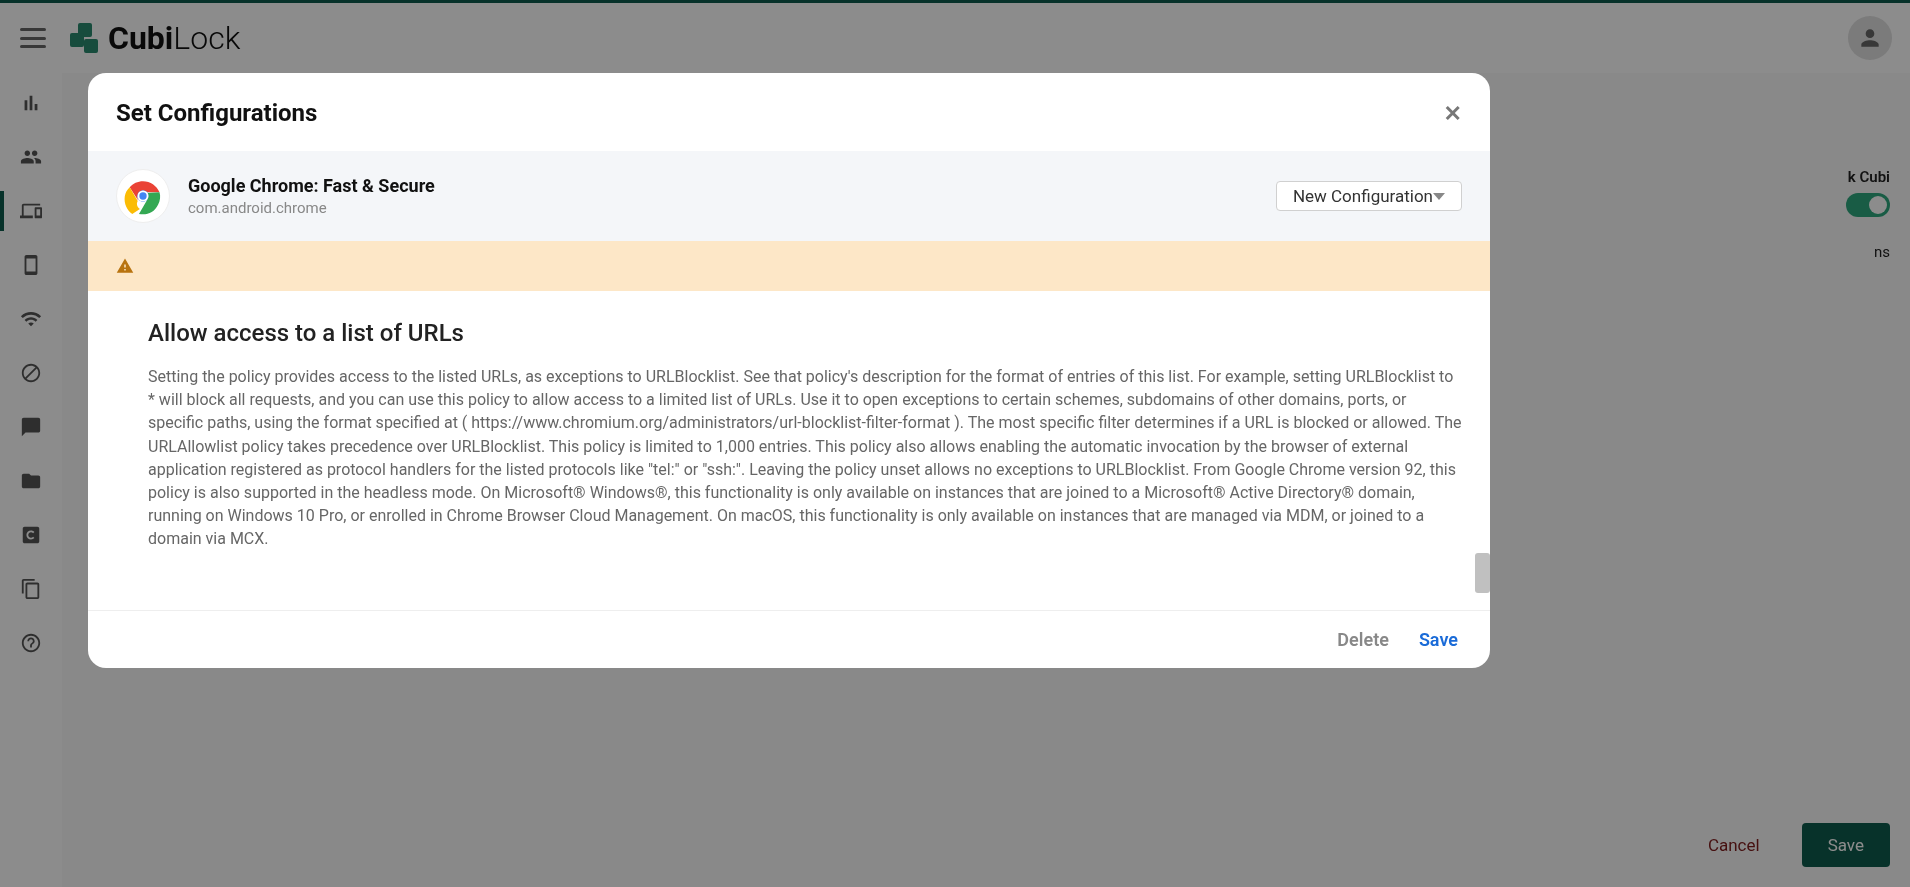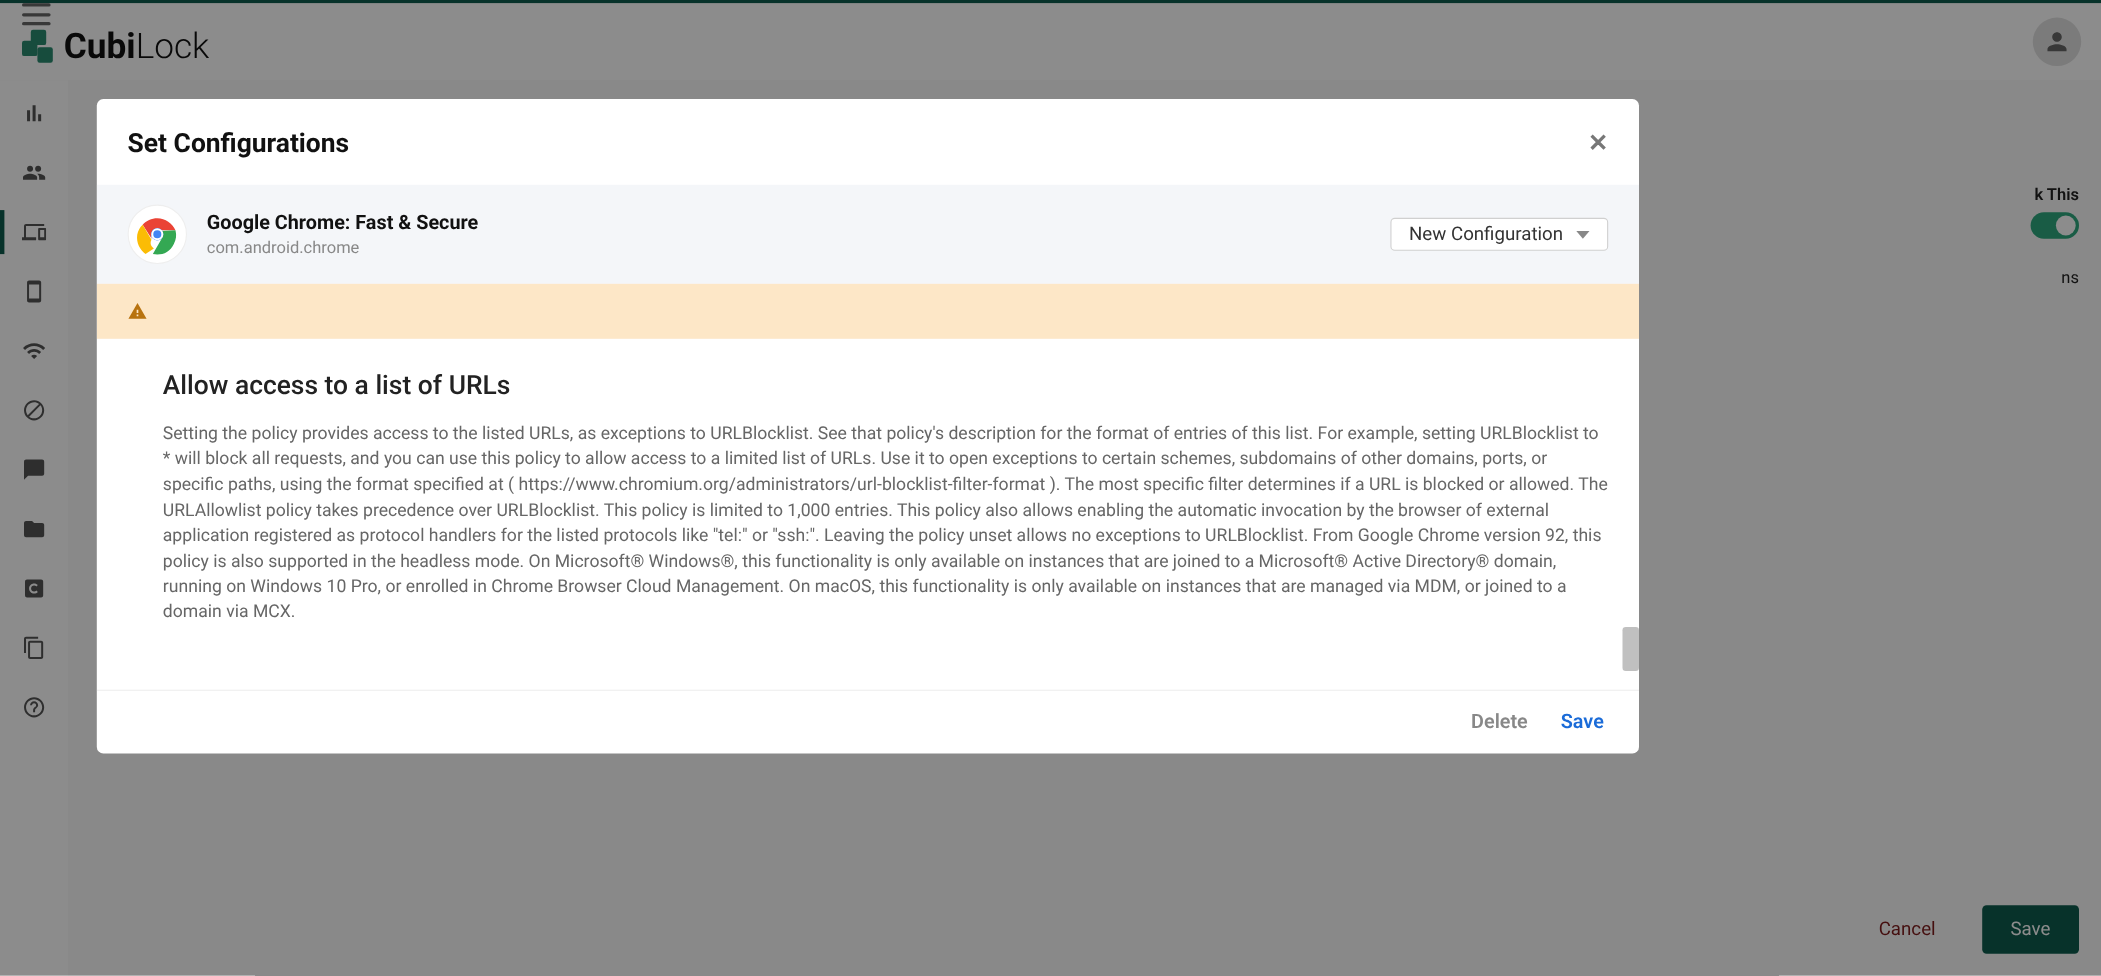"Cubi" .header-bar { align-items: flex-start -> center; flex-direction: column -> none }
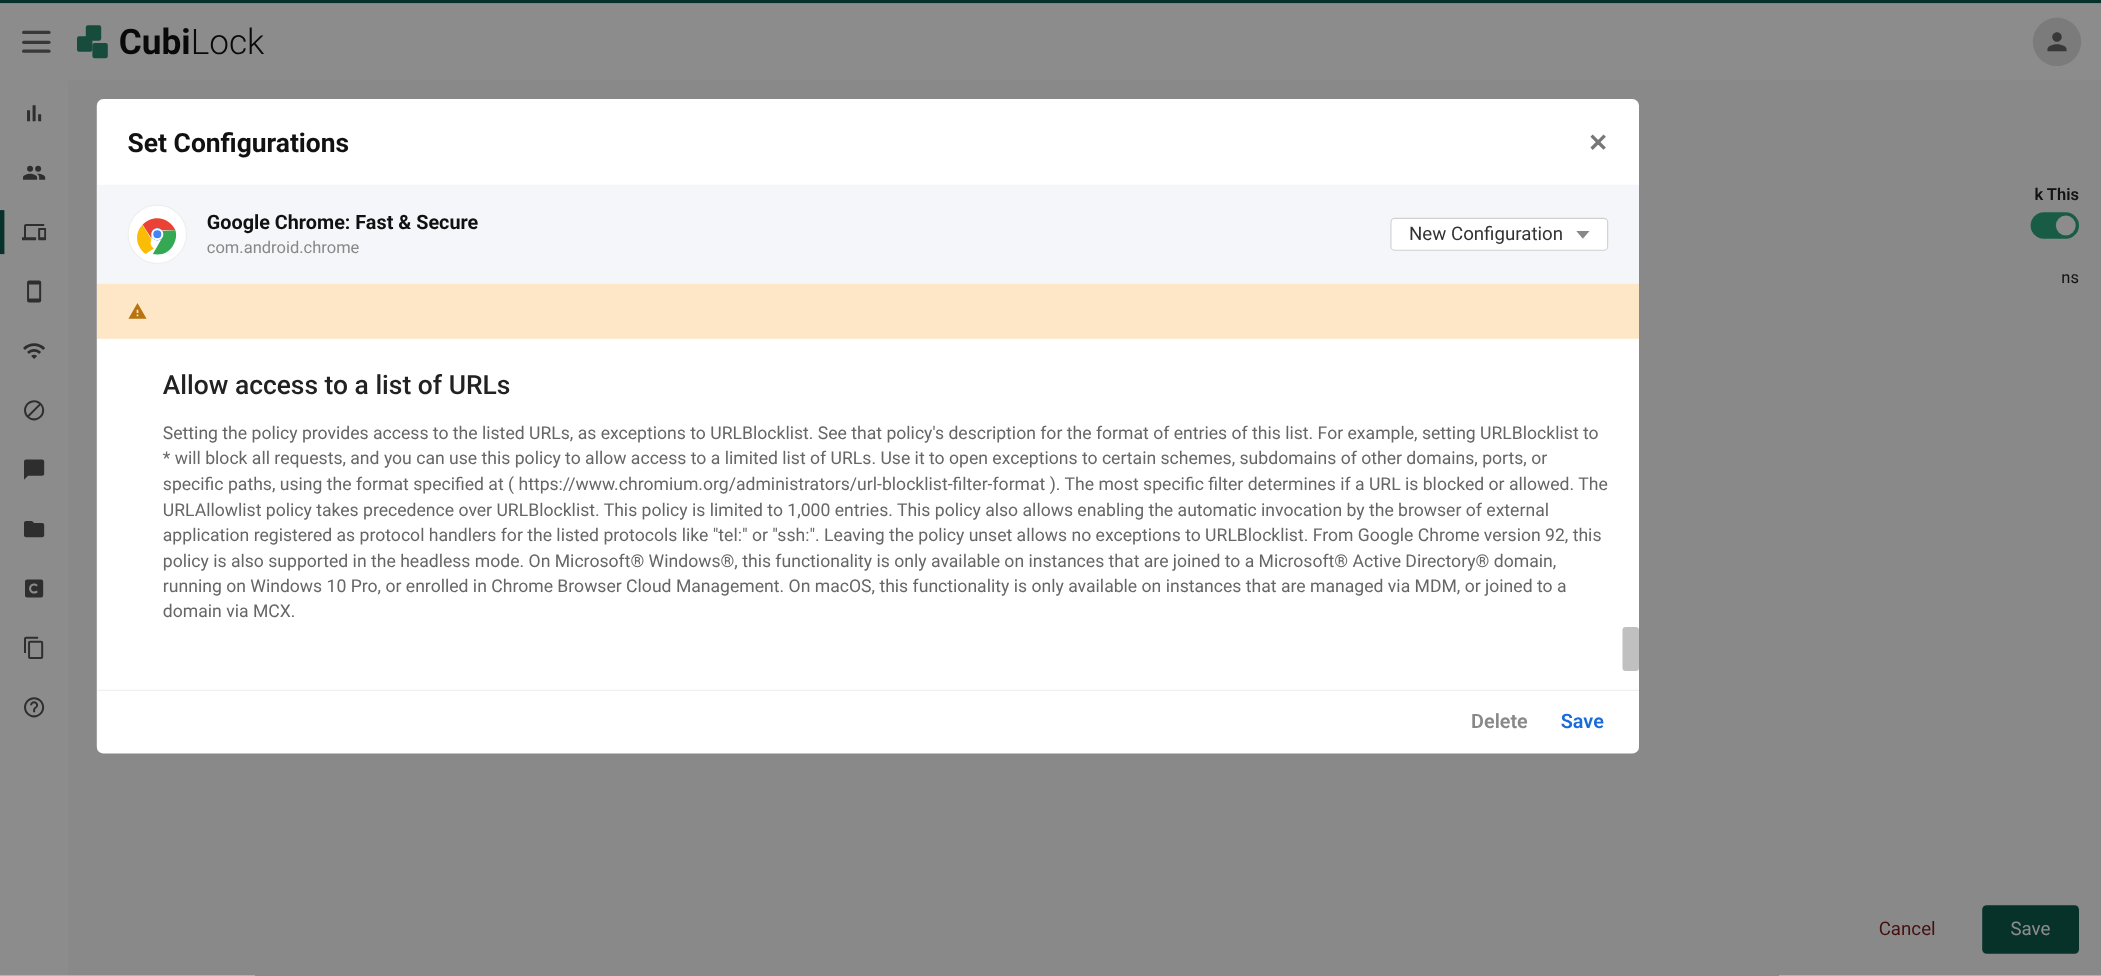"Set Configurations" .modal { border-radius: 6px -> 18px; margin-top: 17px -> none }
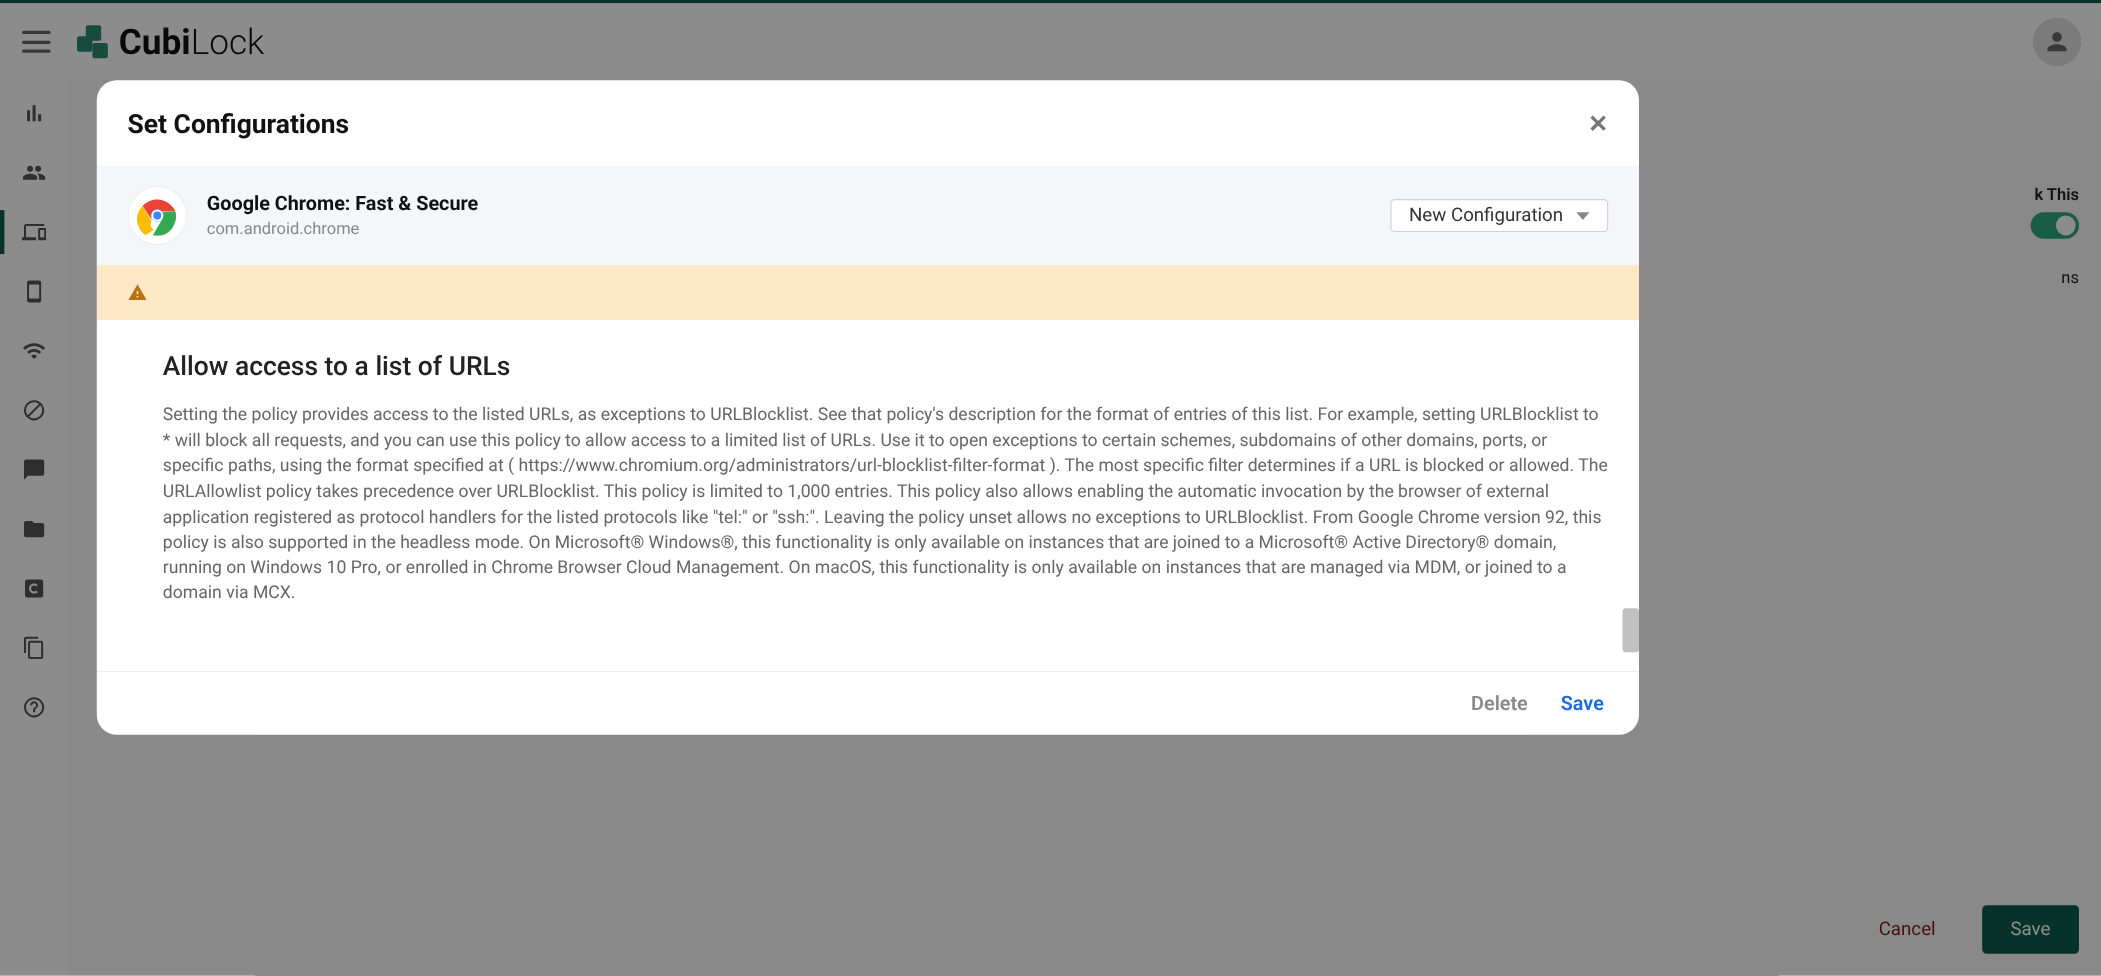"k This" div.bg-mode-label { text: This -> Cubi }
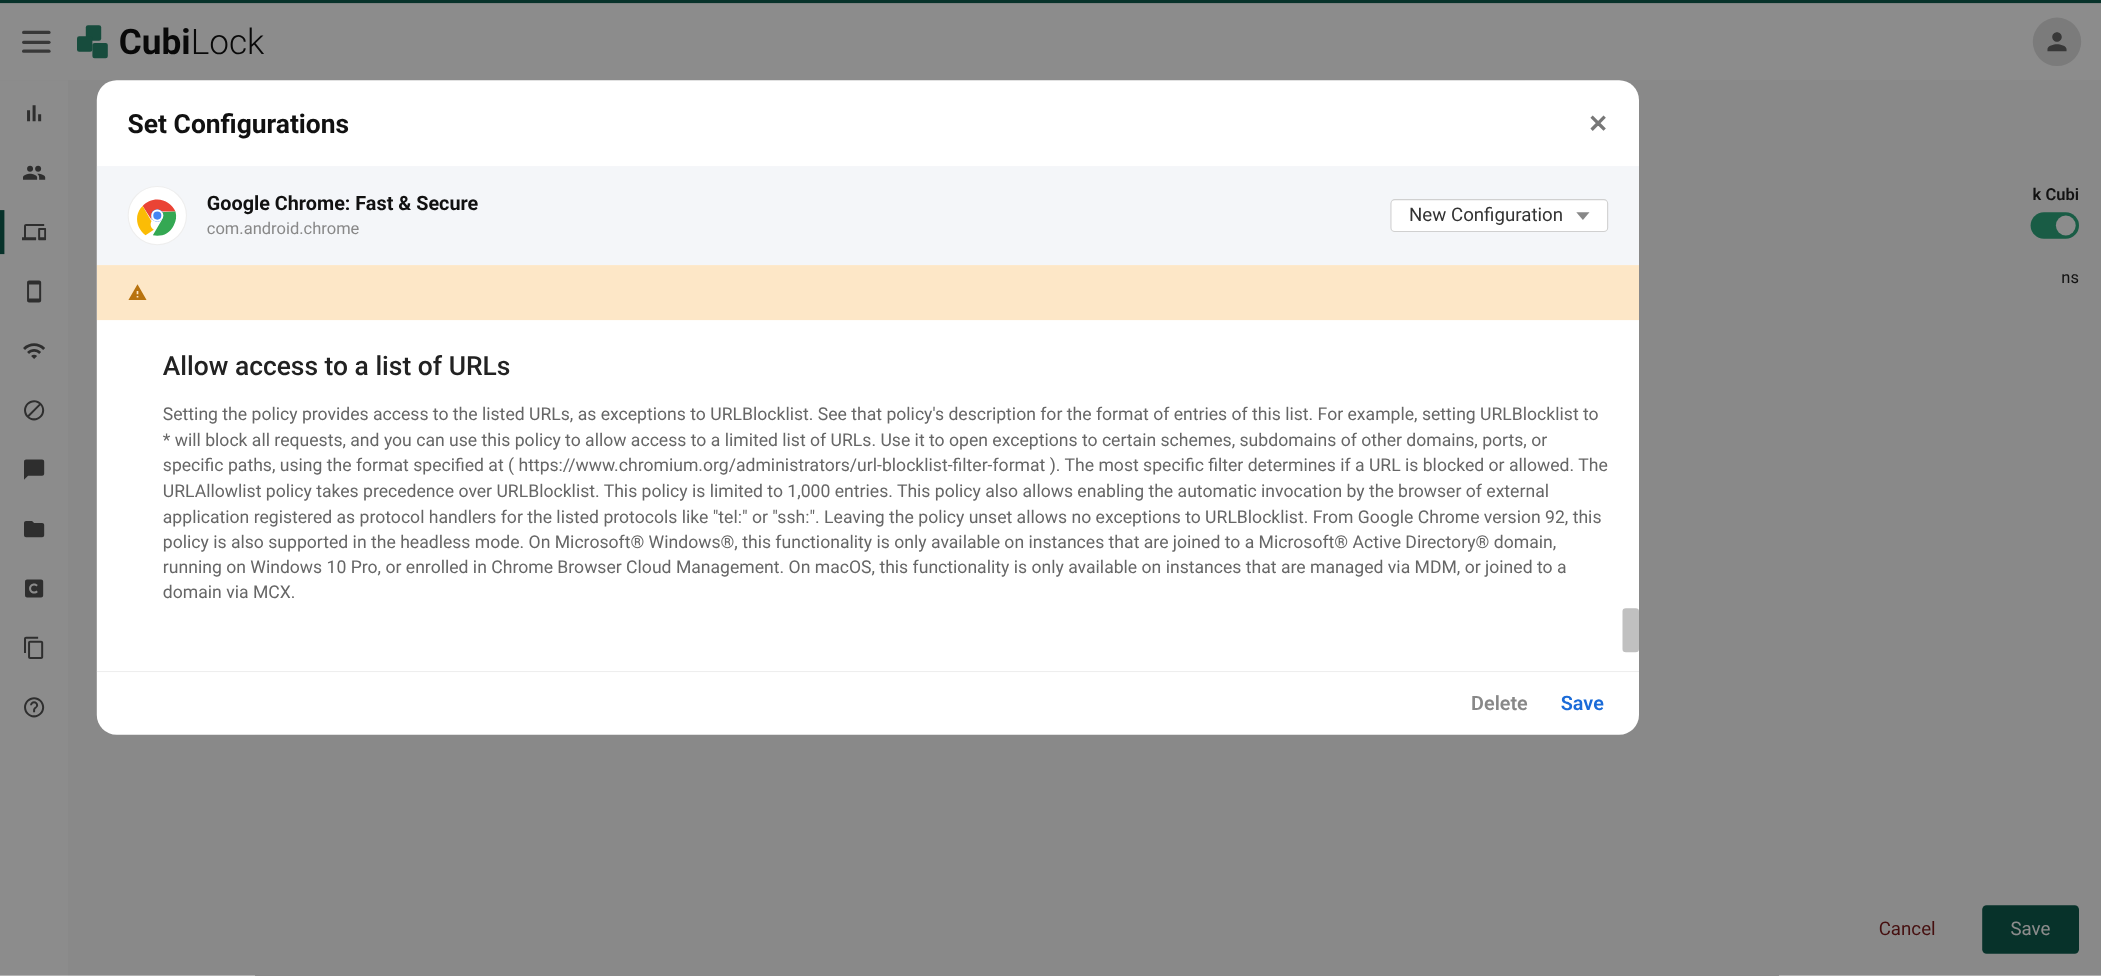"New Configuration" .config-select { gap: 12px -> 0 }
